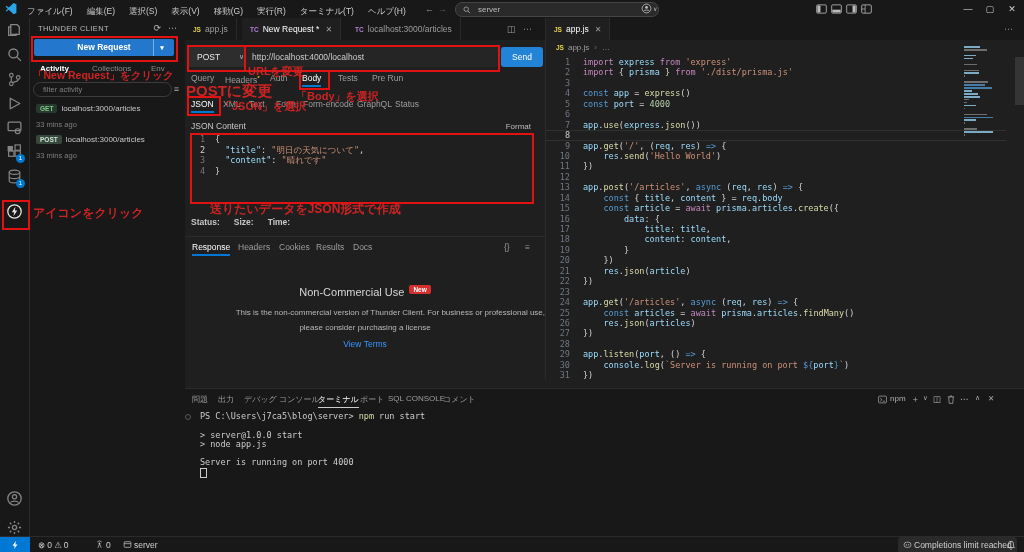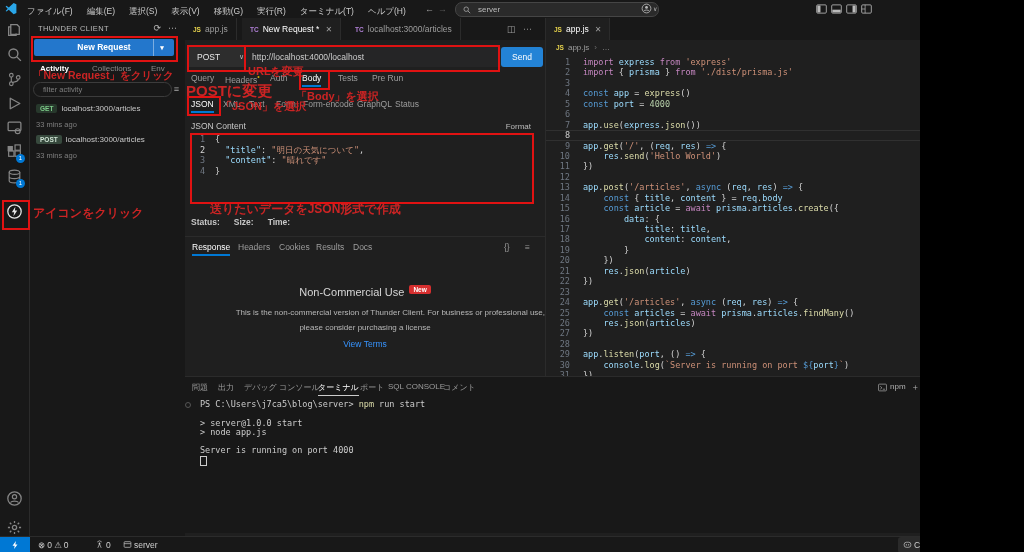"ファイル(F) 編集(E) 選択(S) 表示(V) 移動(G)" #win { width: 920px -> 1024px }
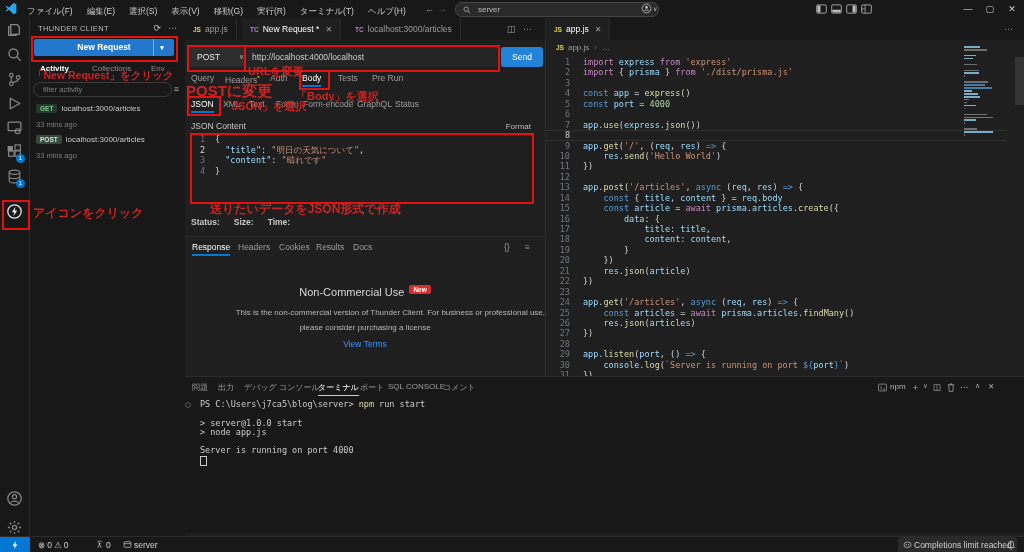"問題" #panel { top: 376px -> 388px }
